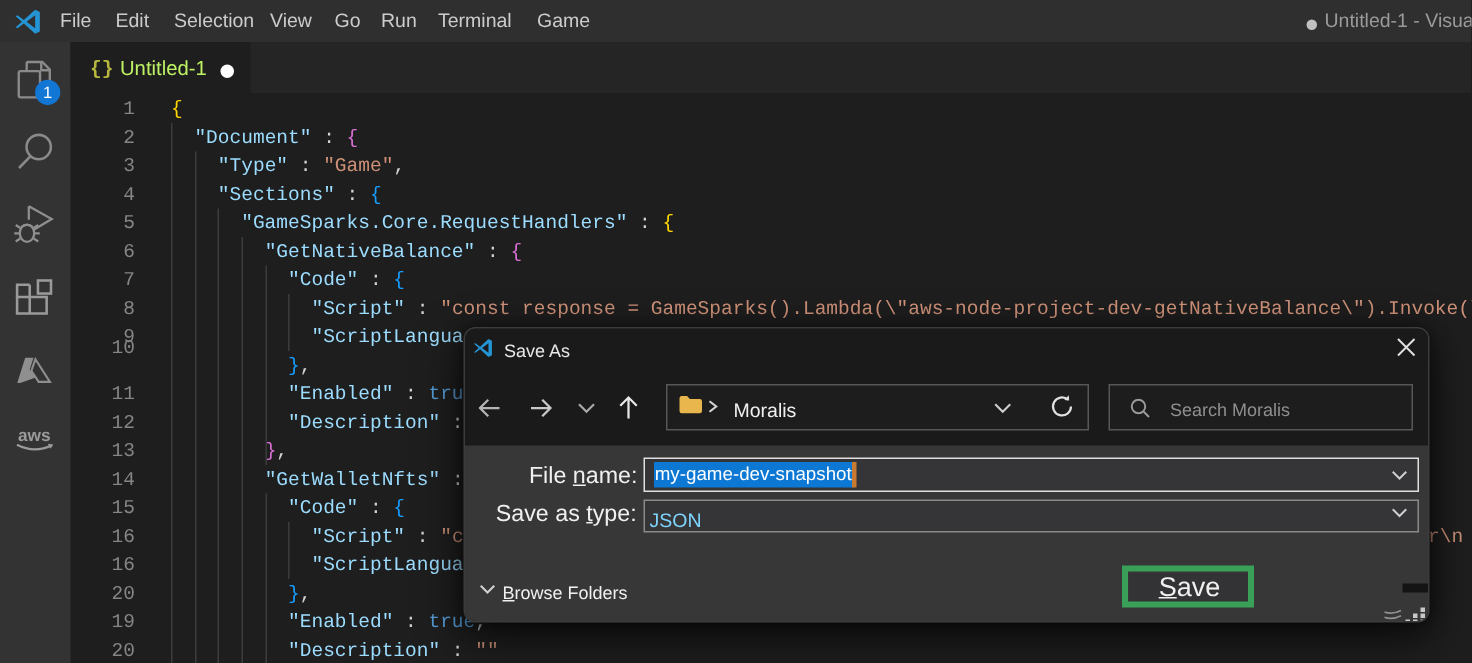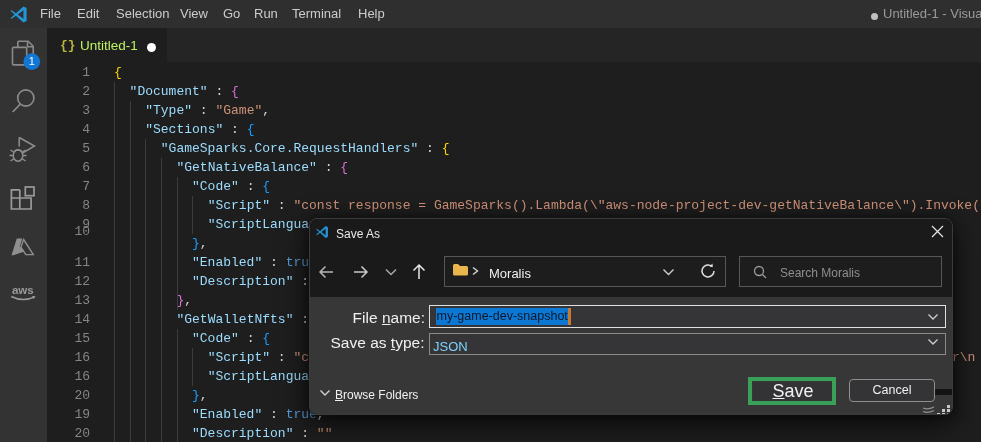"Help" span.menu { text: Help -> Game }
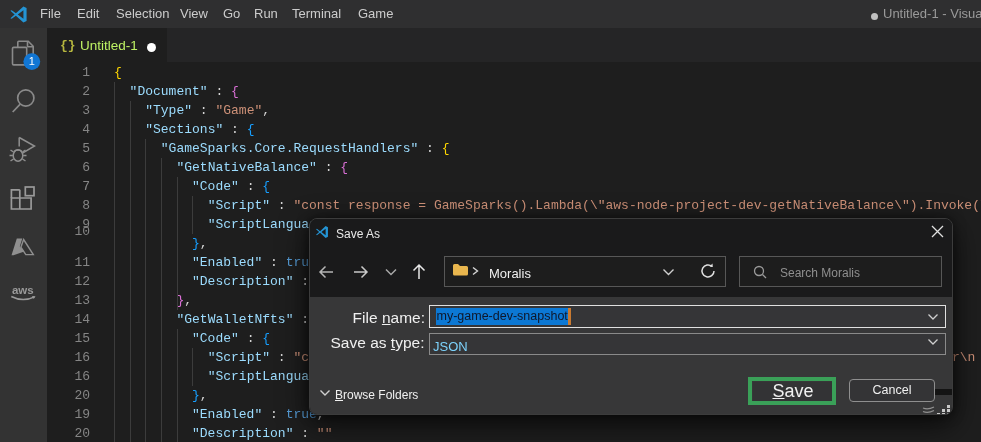"my-game-dev-snapshot" div.abs { color: #0f172a -> #ffffff }
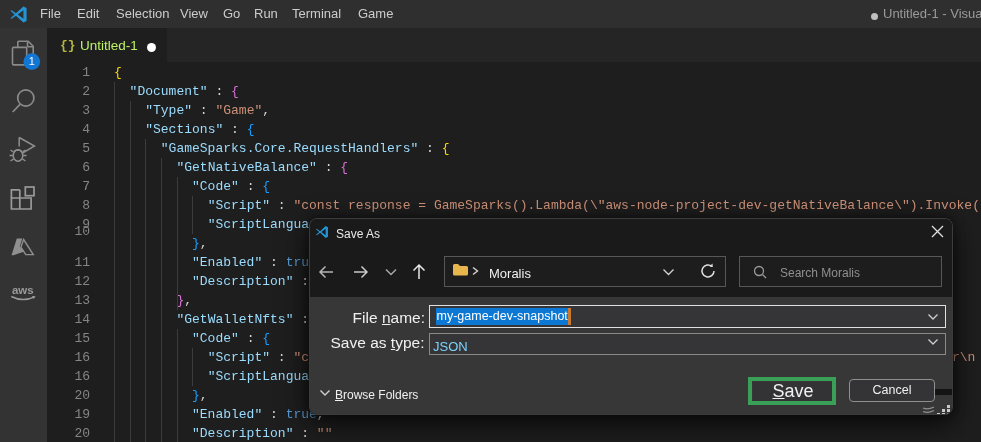"Cancel" div.abs { html: <div>Cancel</div> -> none }
